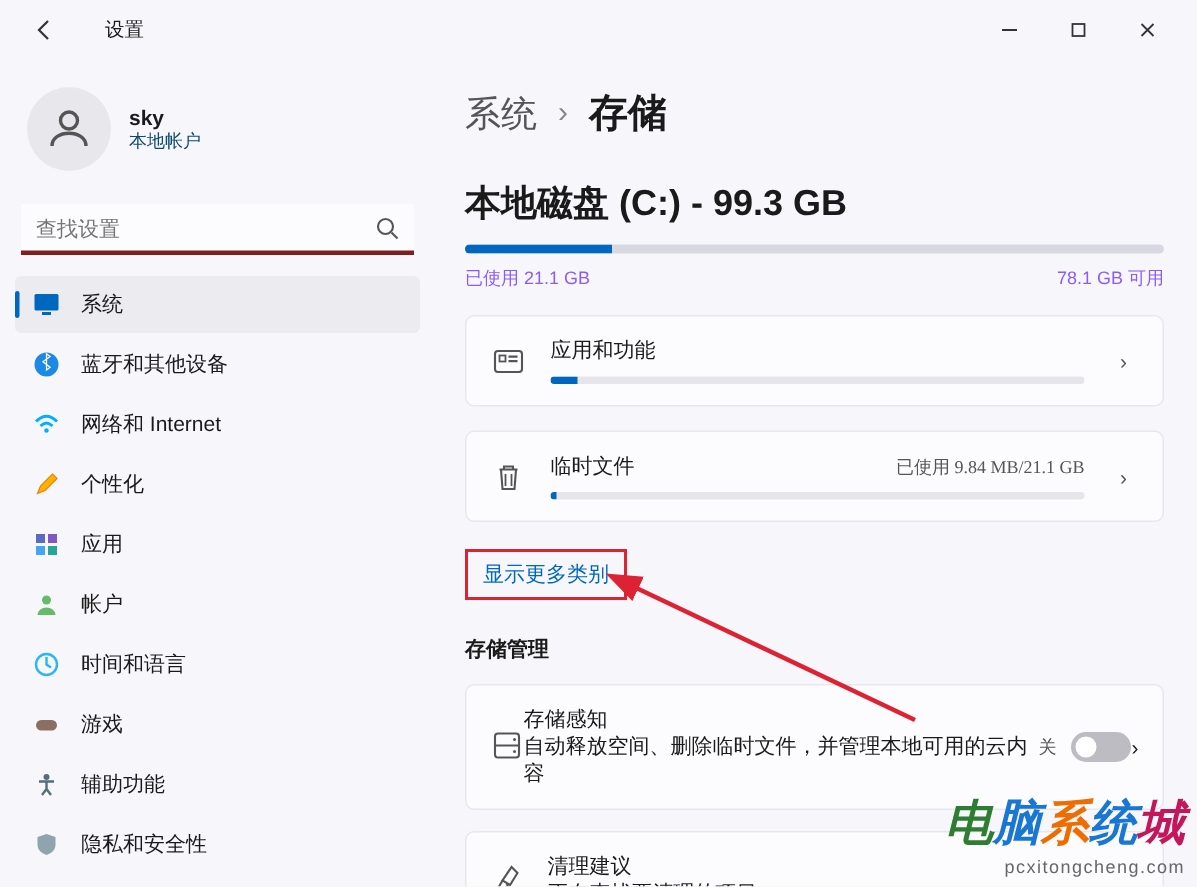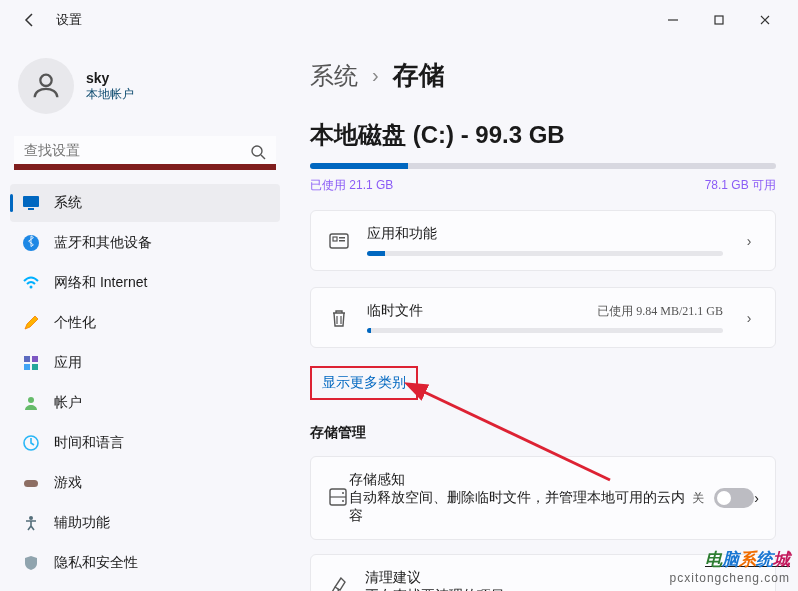"设置" .titlebar-left { gap: 16px -> 30px }
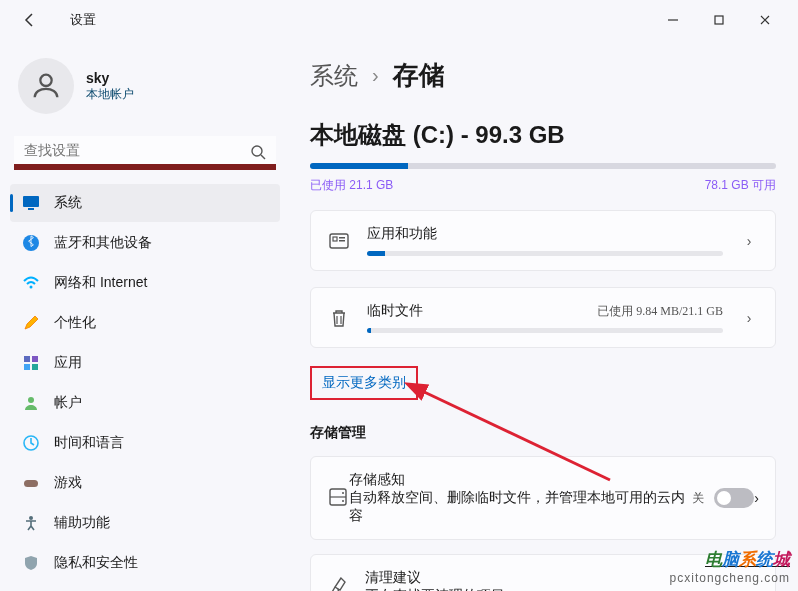"查找设置" .search input { border-bottom: 6px solid #7f1d1d -> 3px solid #7f1d1d }
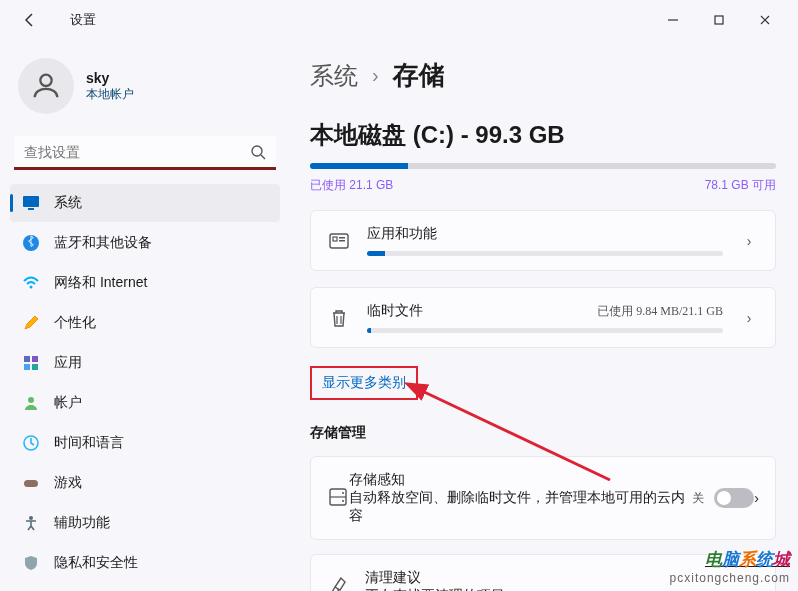"电脑系统城" .watermark .big { font-size: 17px -> 32px; text-decoration: underline -> none }
